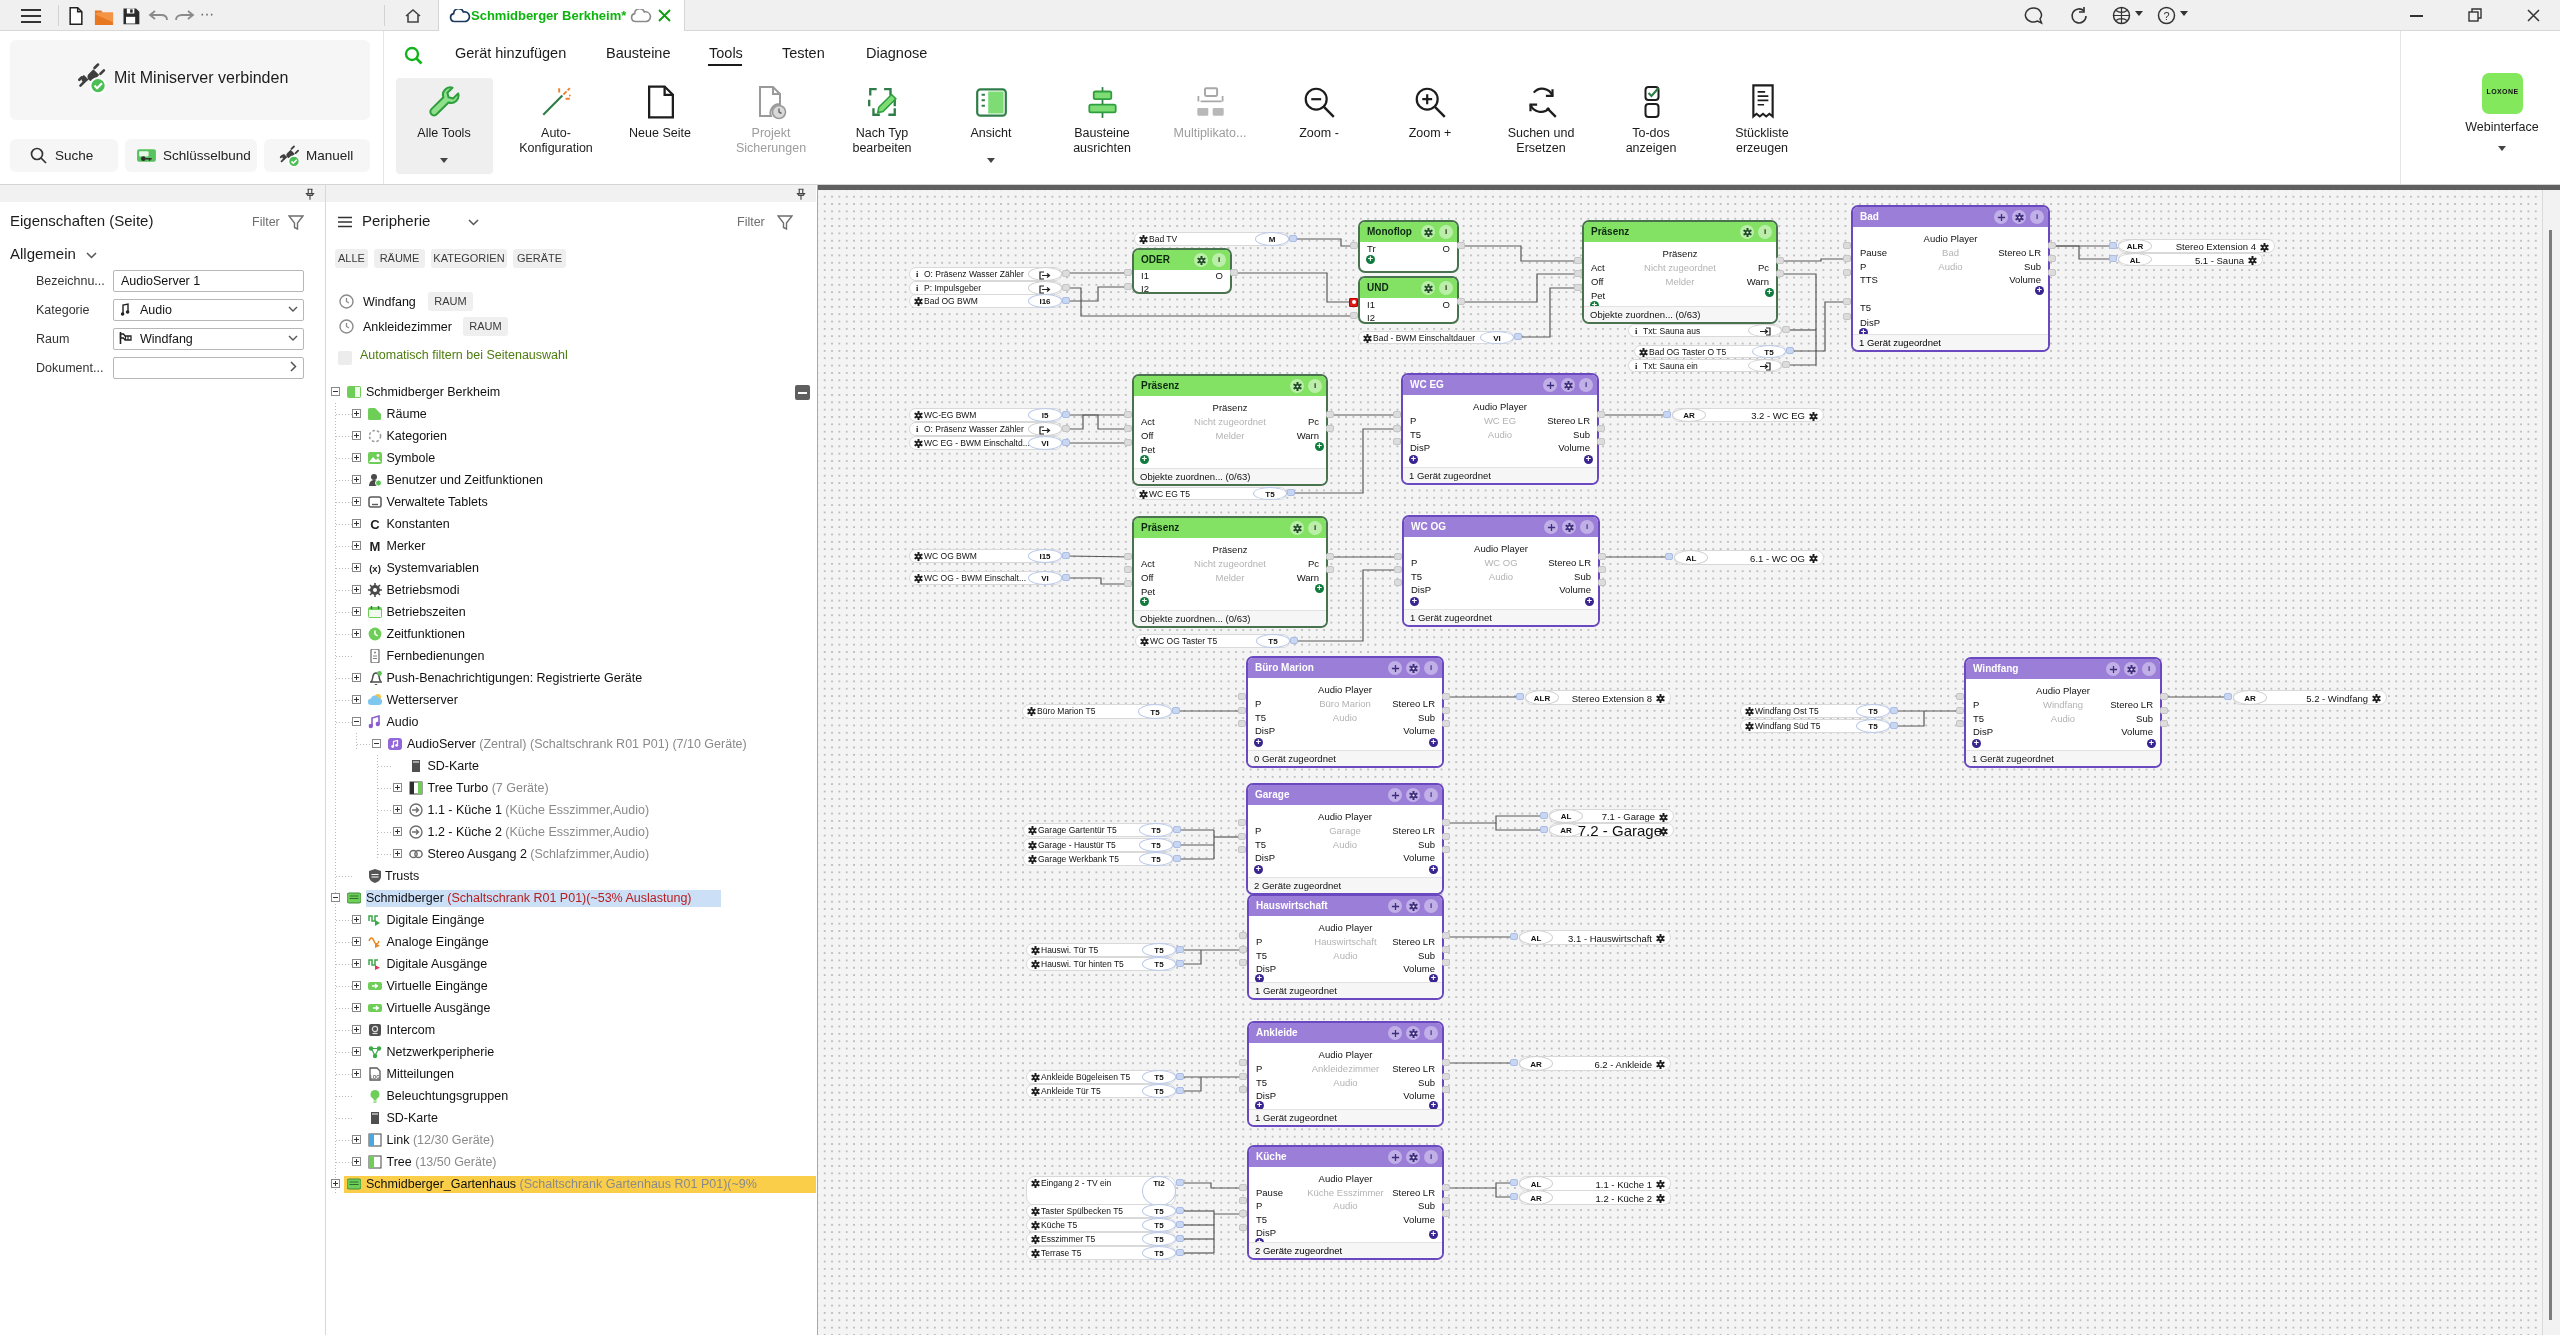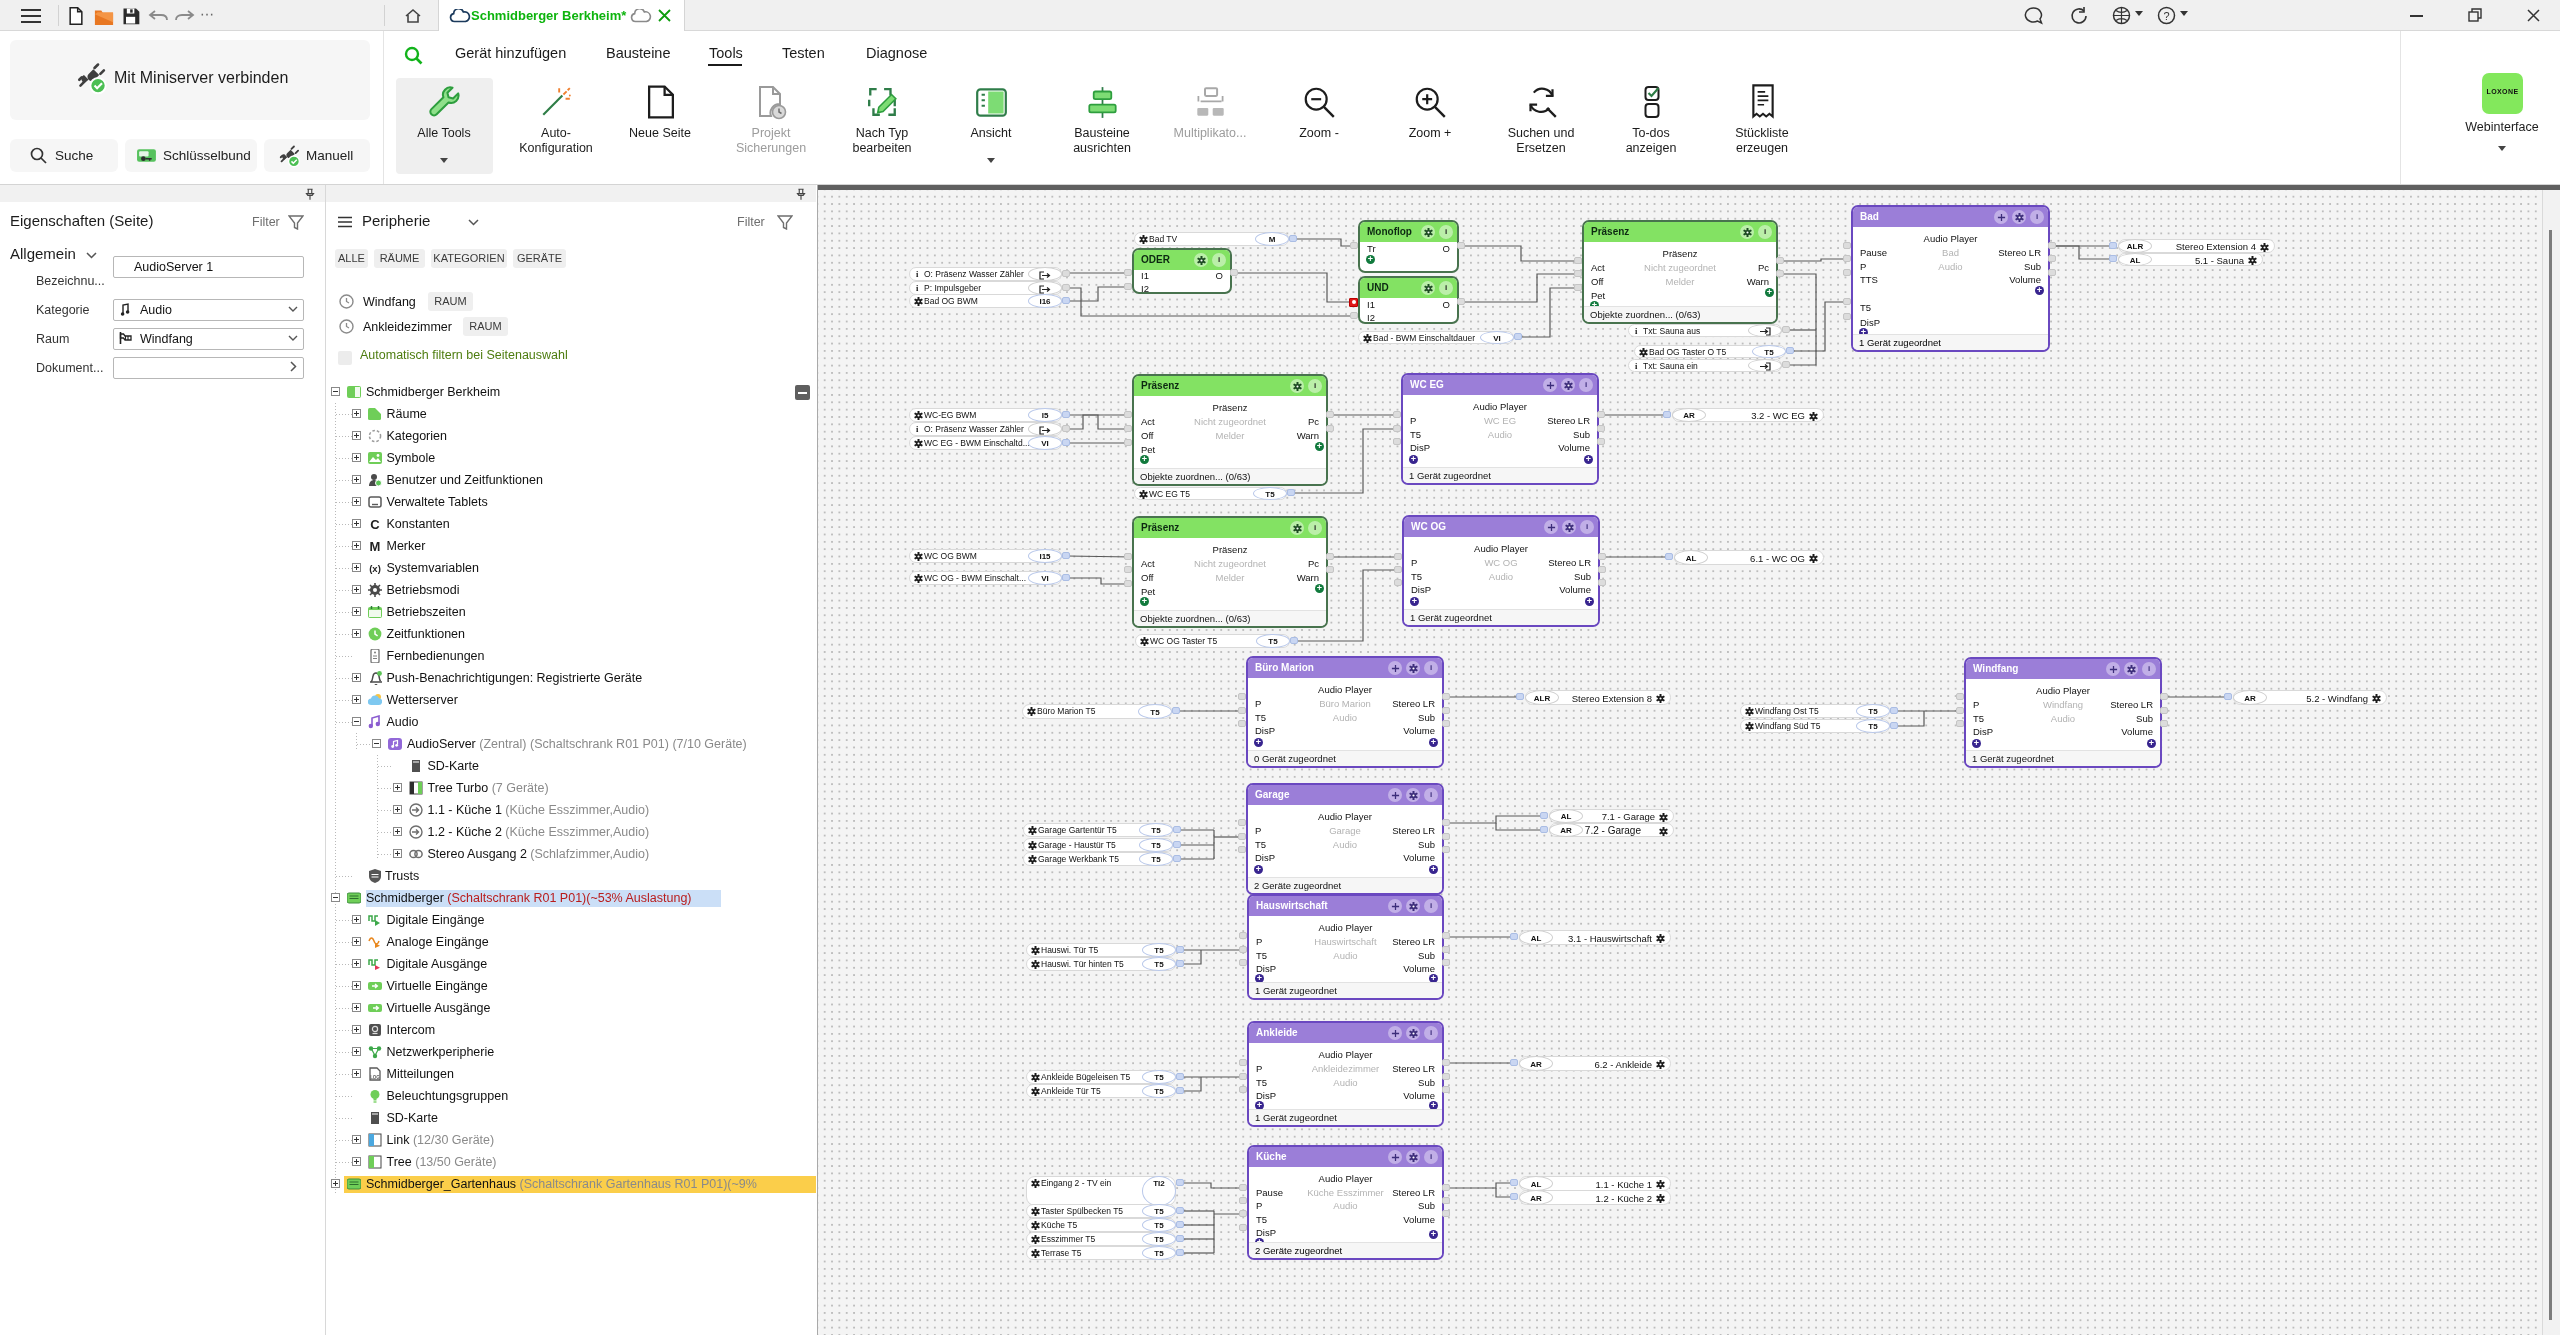"AudioServer 1" div.fld { padding-left: 20px -> 7px; top: 256px -> 270px }
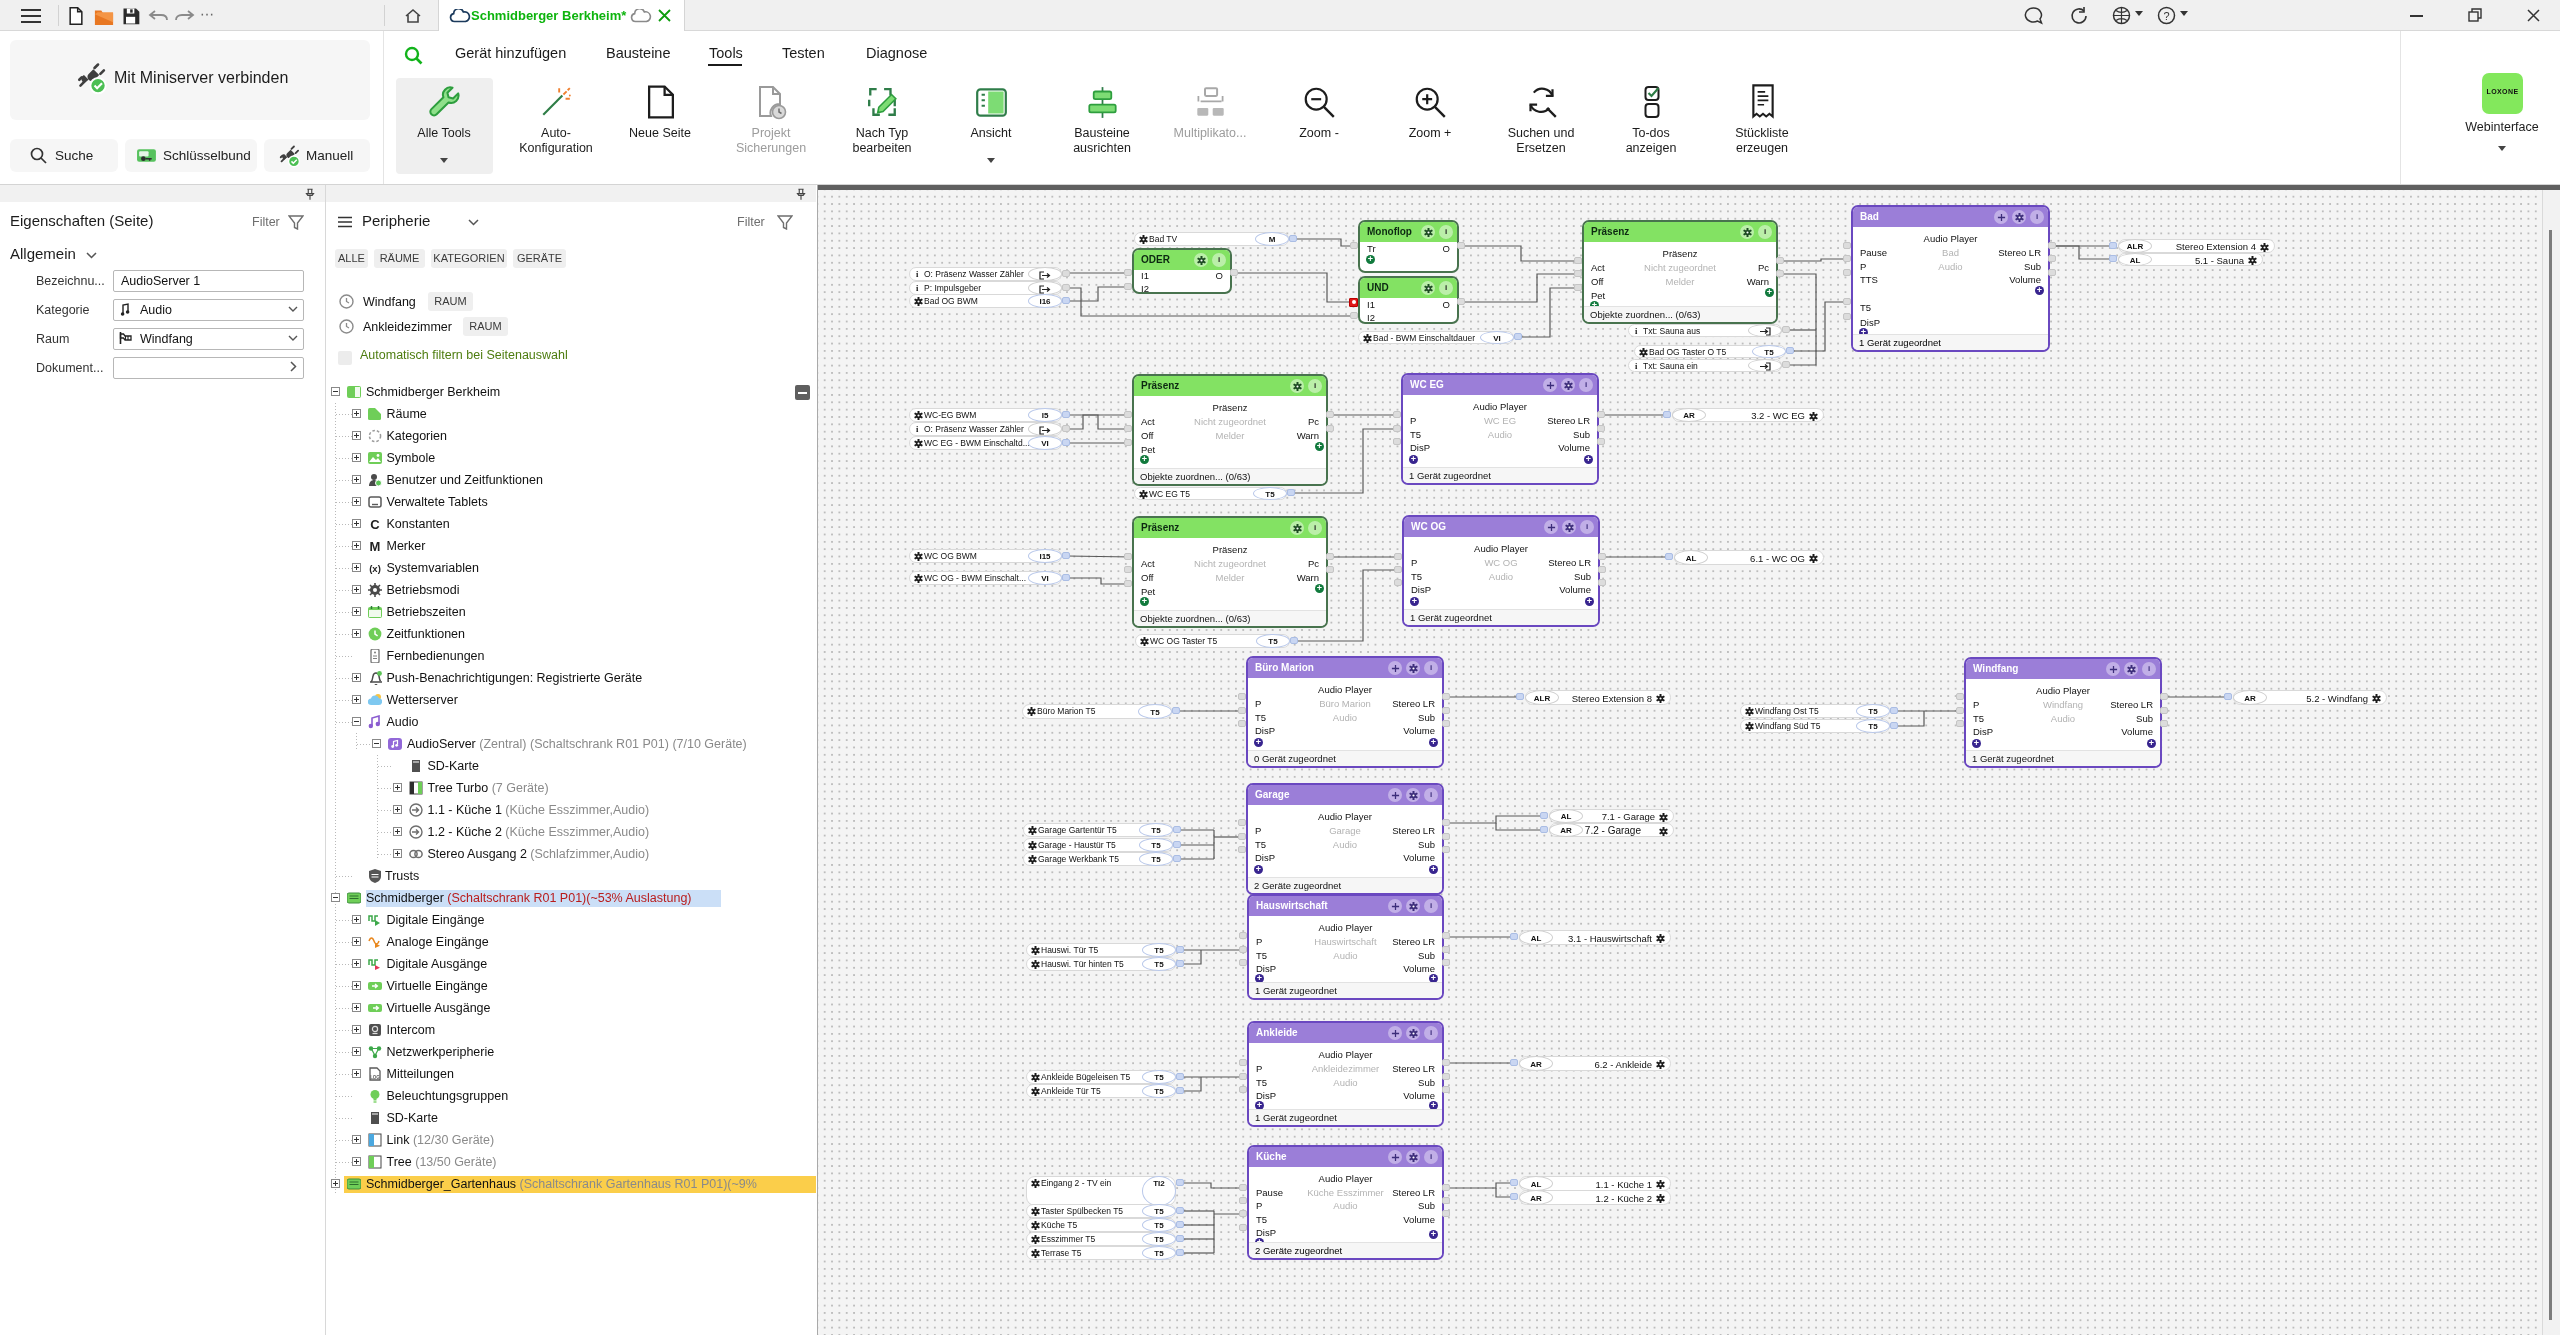"7.2 - Garage" span.tx { font-size: 10px -> 15px; right: 32px -> 11px }
